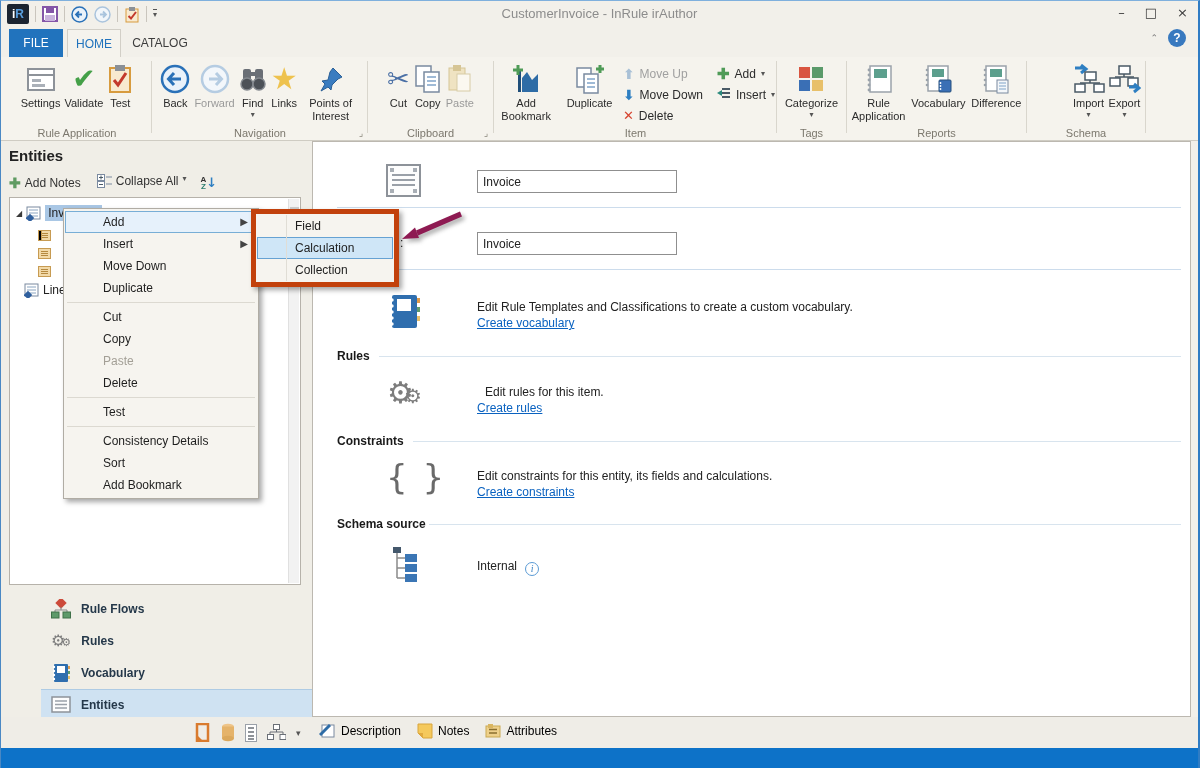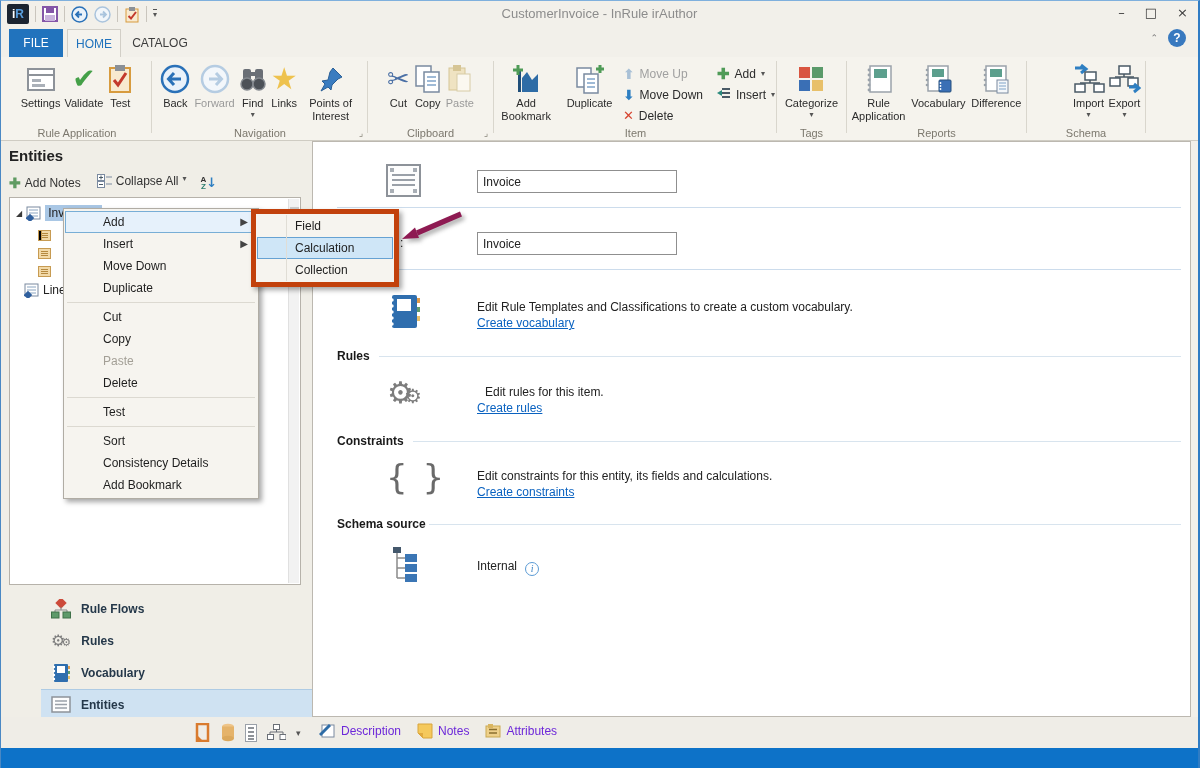"Sort" div.mitem { order: before "Consistency Details" -> after "Consistency Details" }
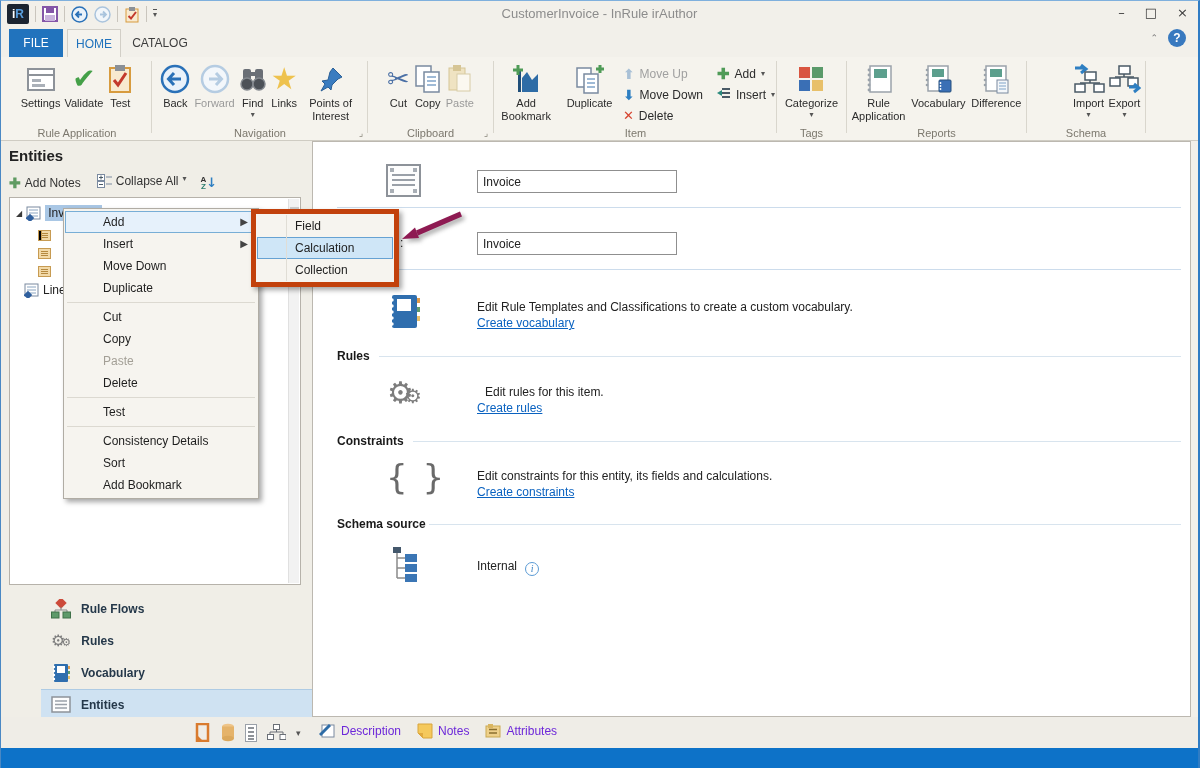"Description" .bs-tabs { color: #6d28d9 -> #000000 }
